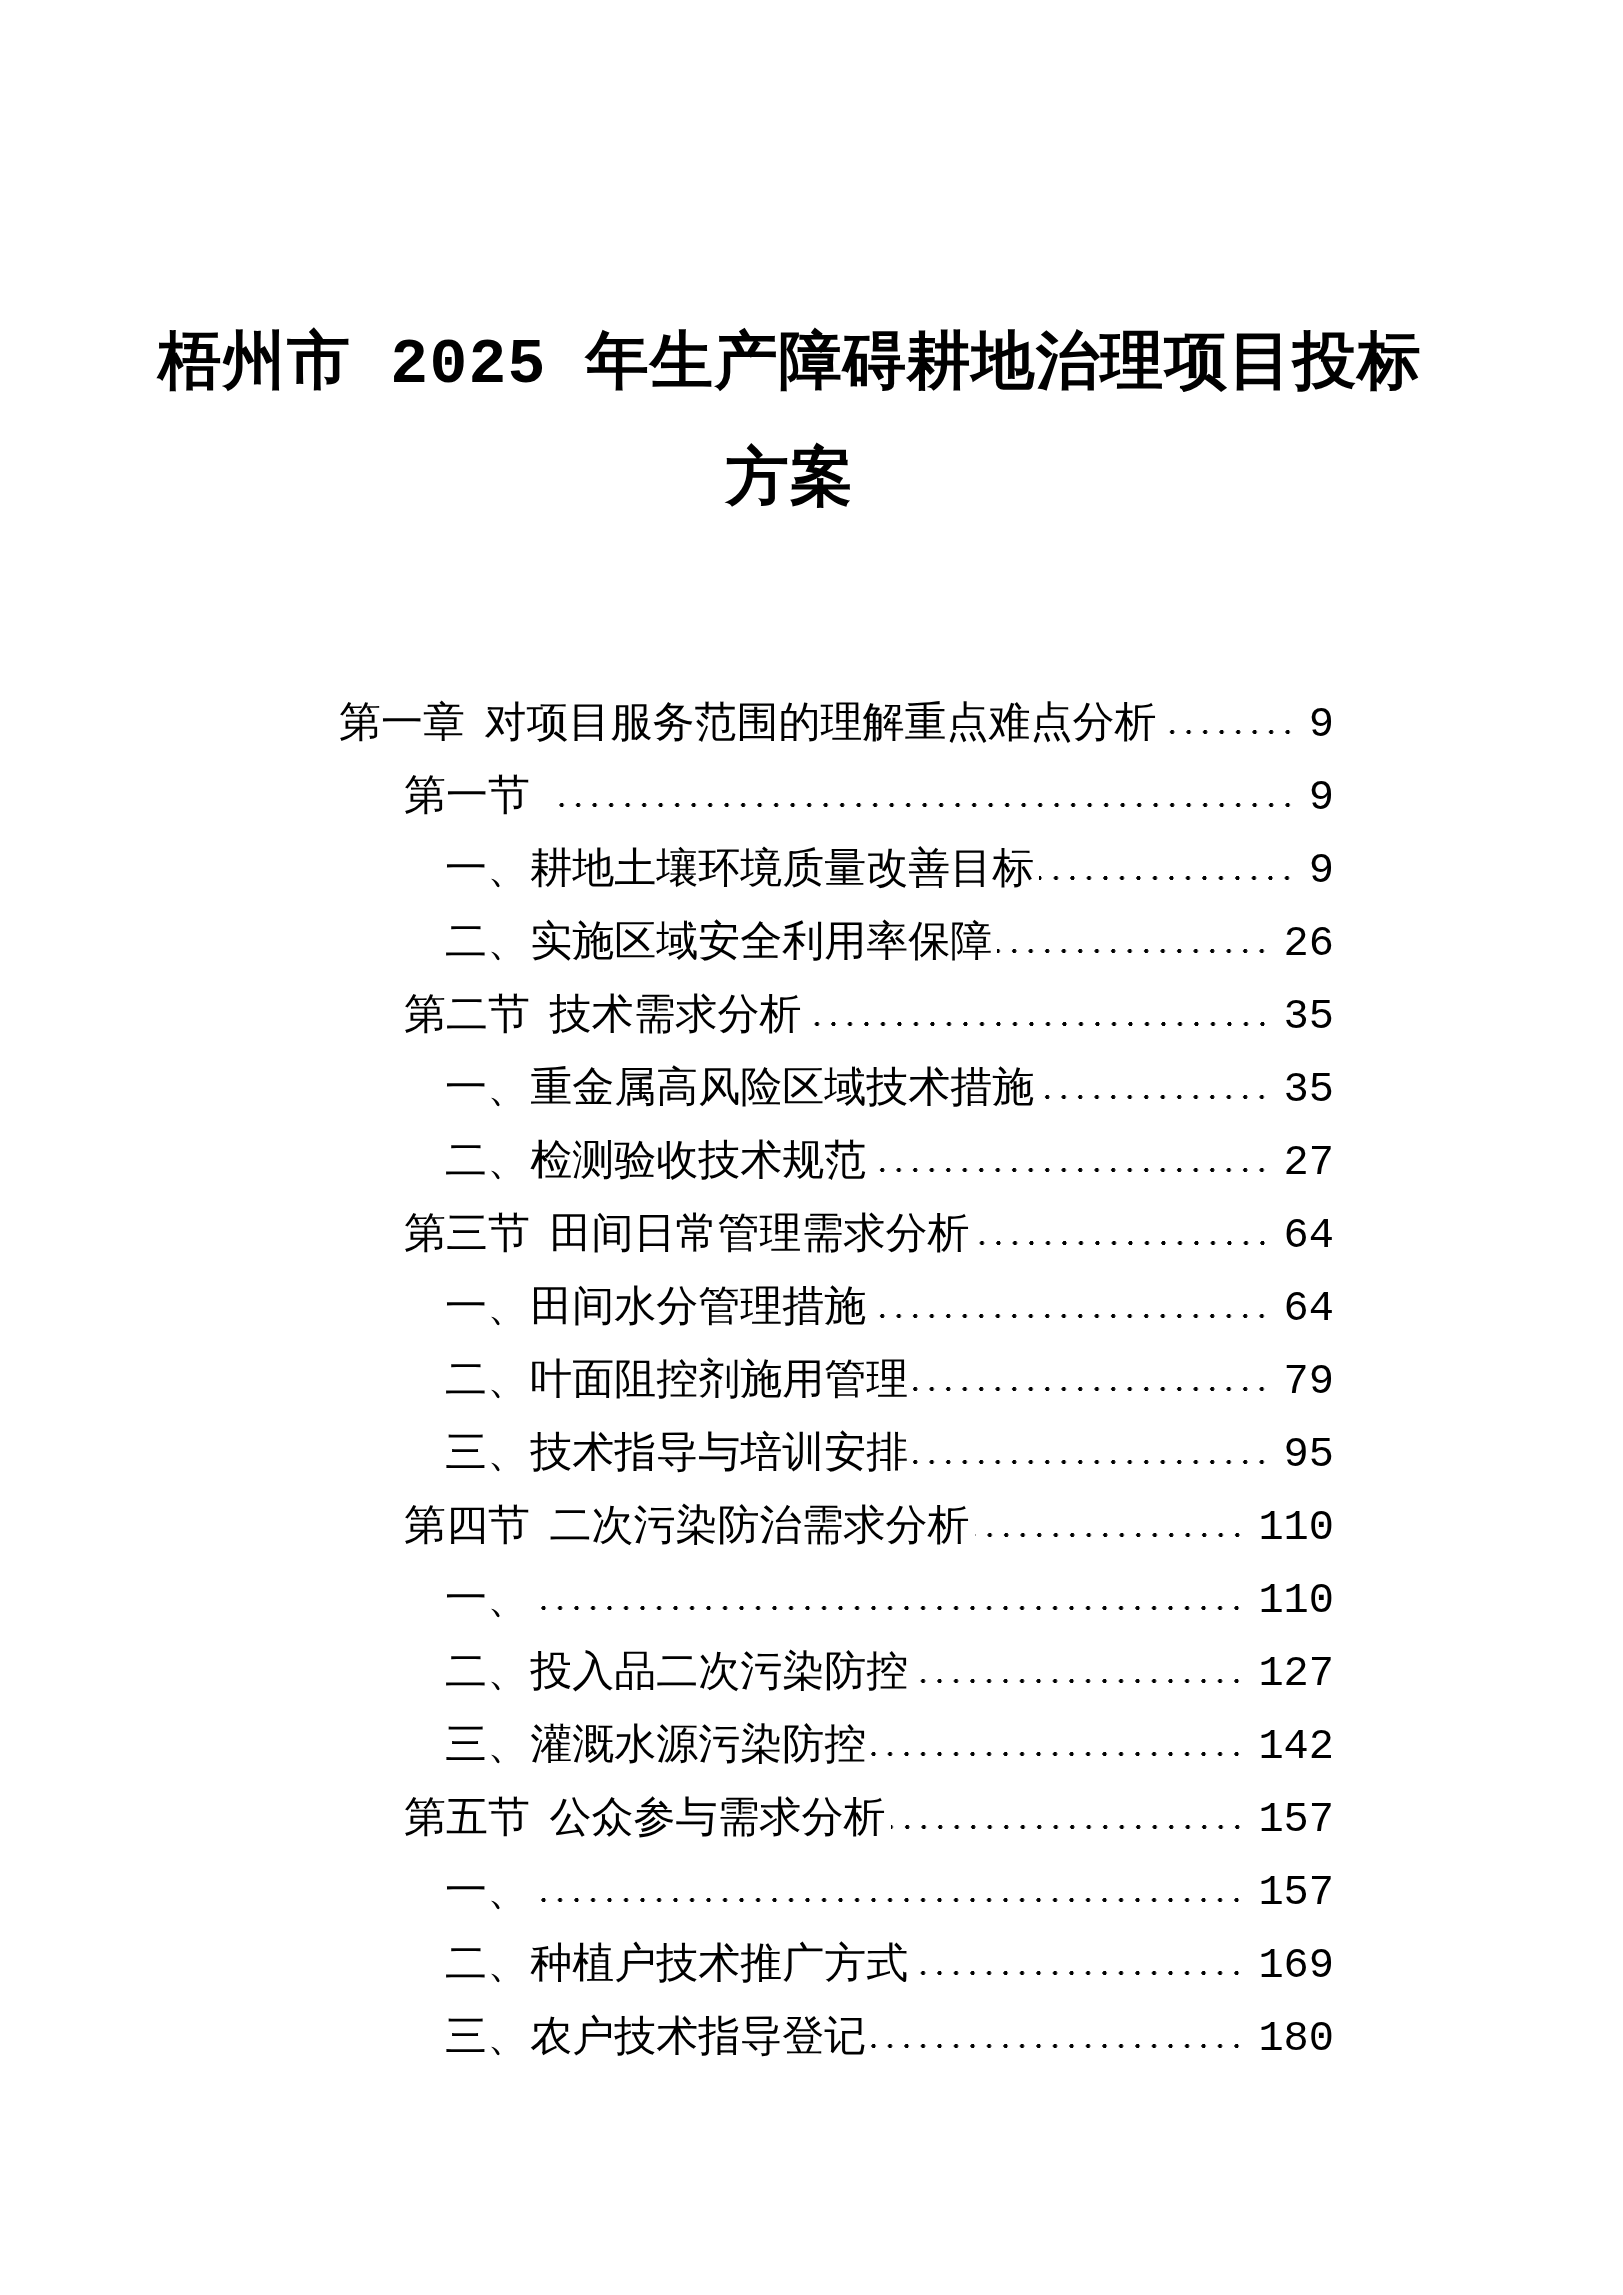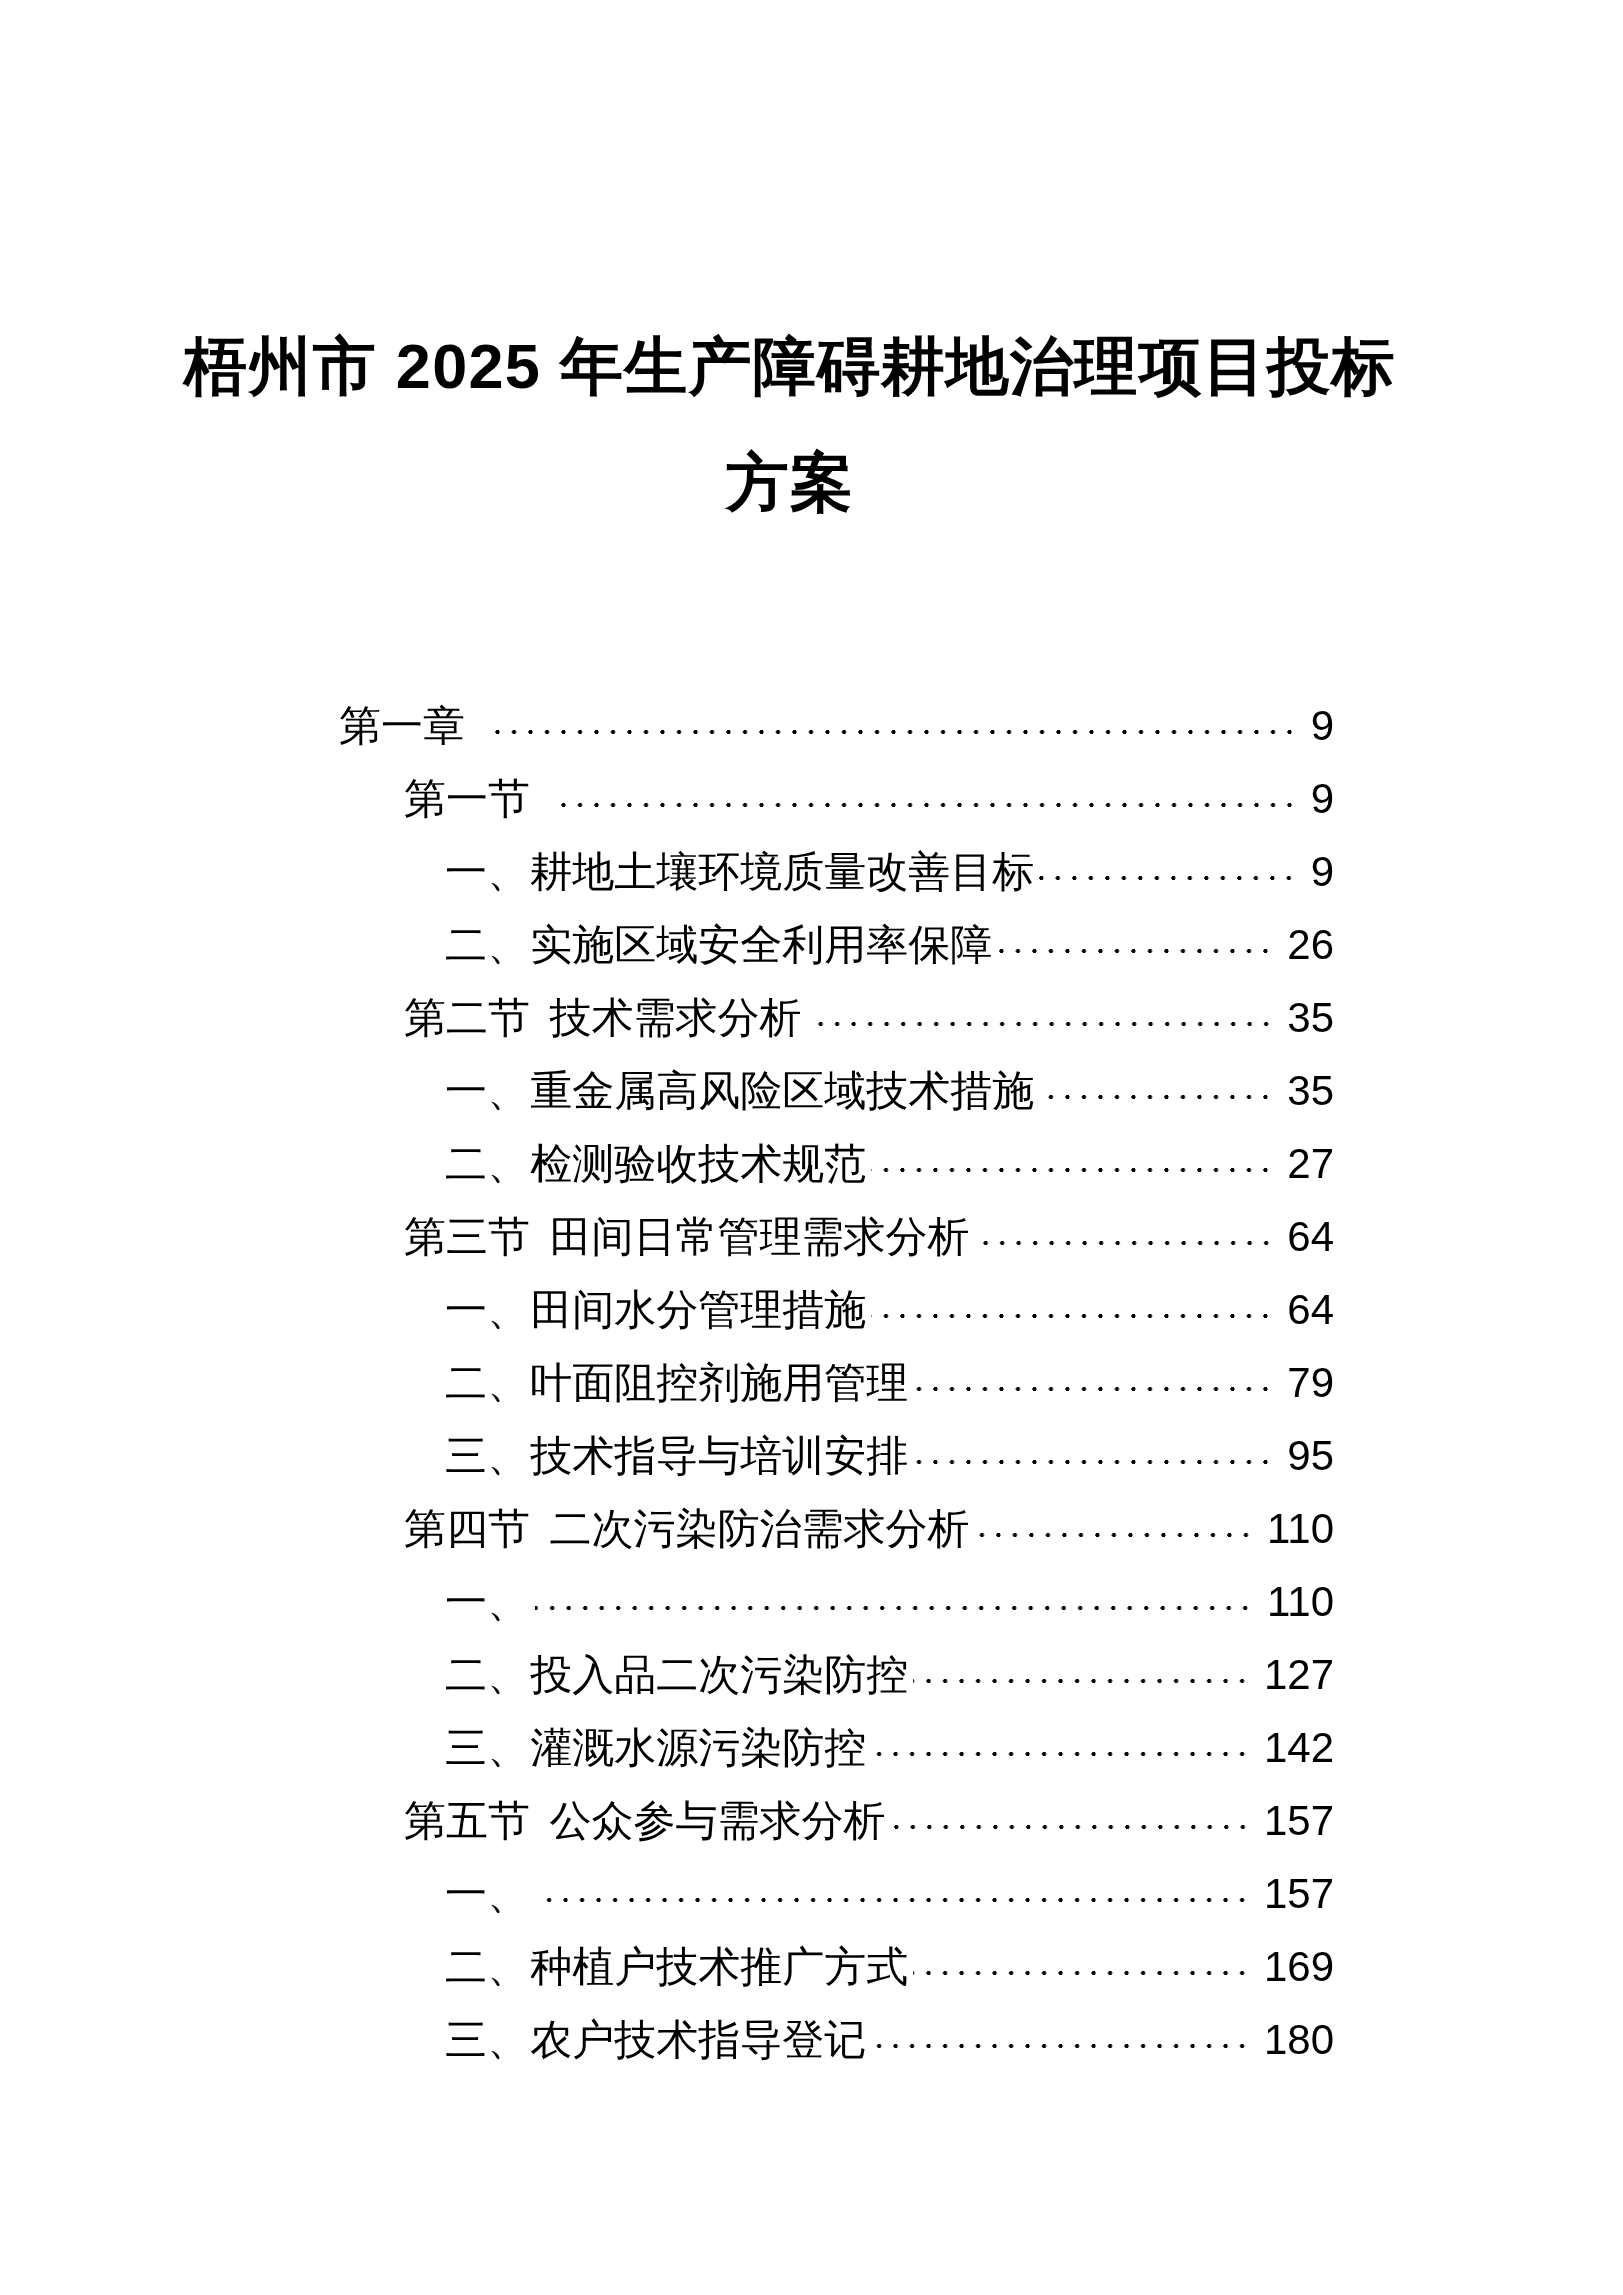"梧州市 2025 年生产障碍耕地治理项目投标" .page { font-family: Liberation Sans, sans-serif -> Liberation Mono, monospace }
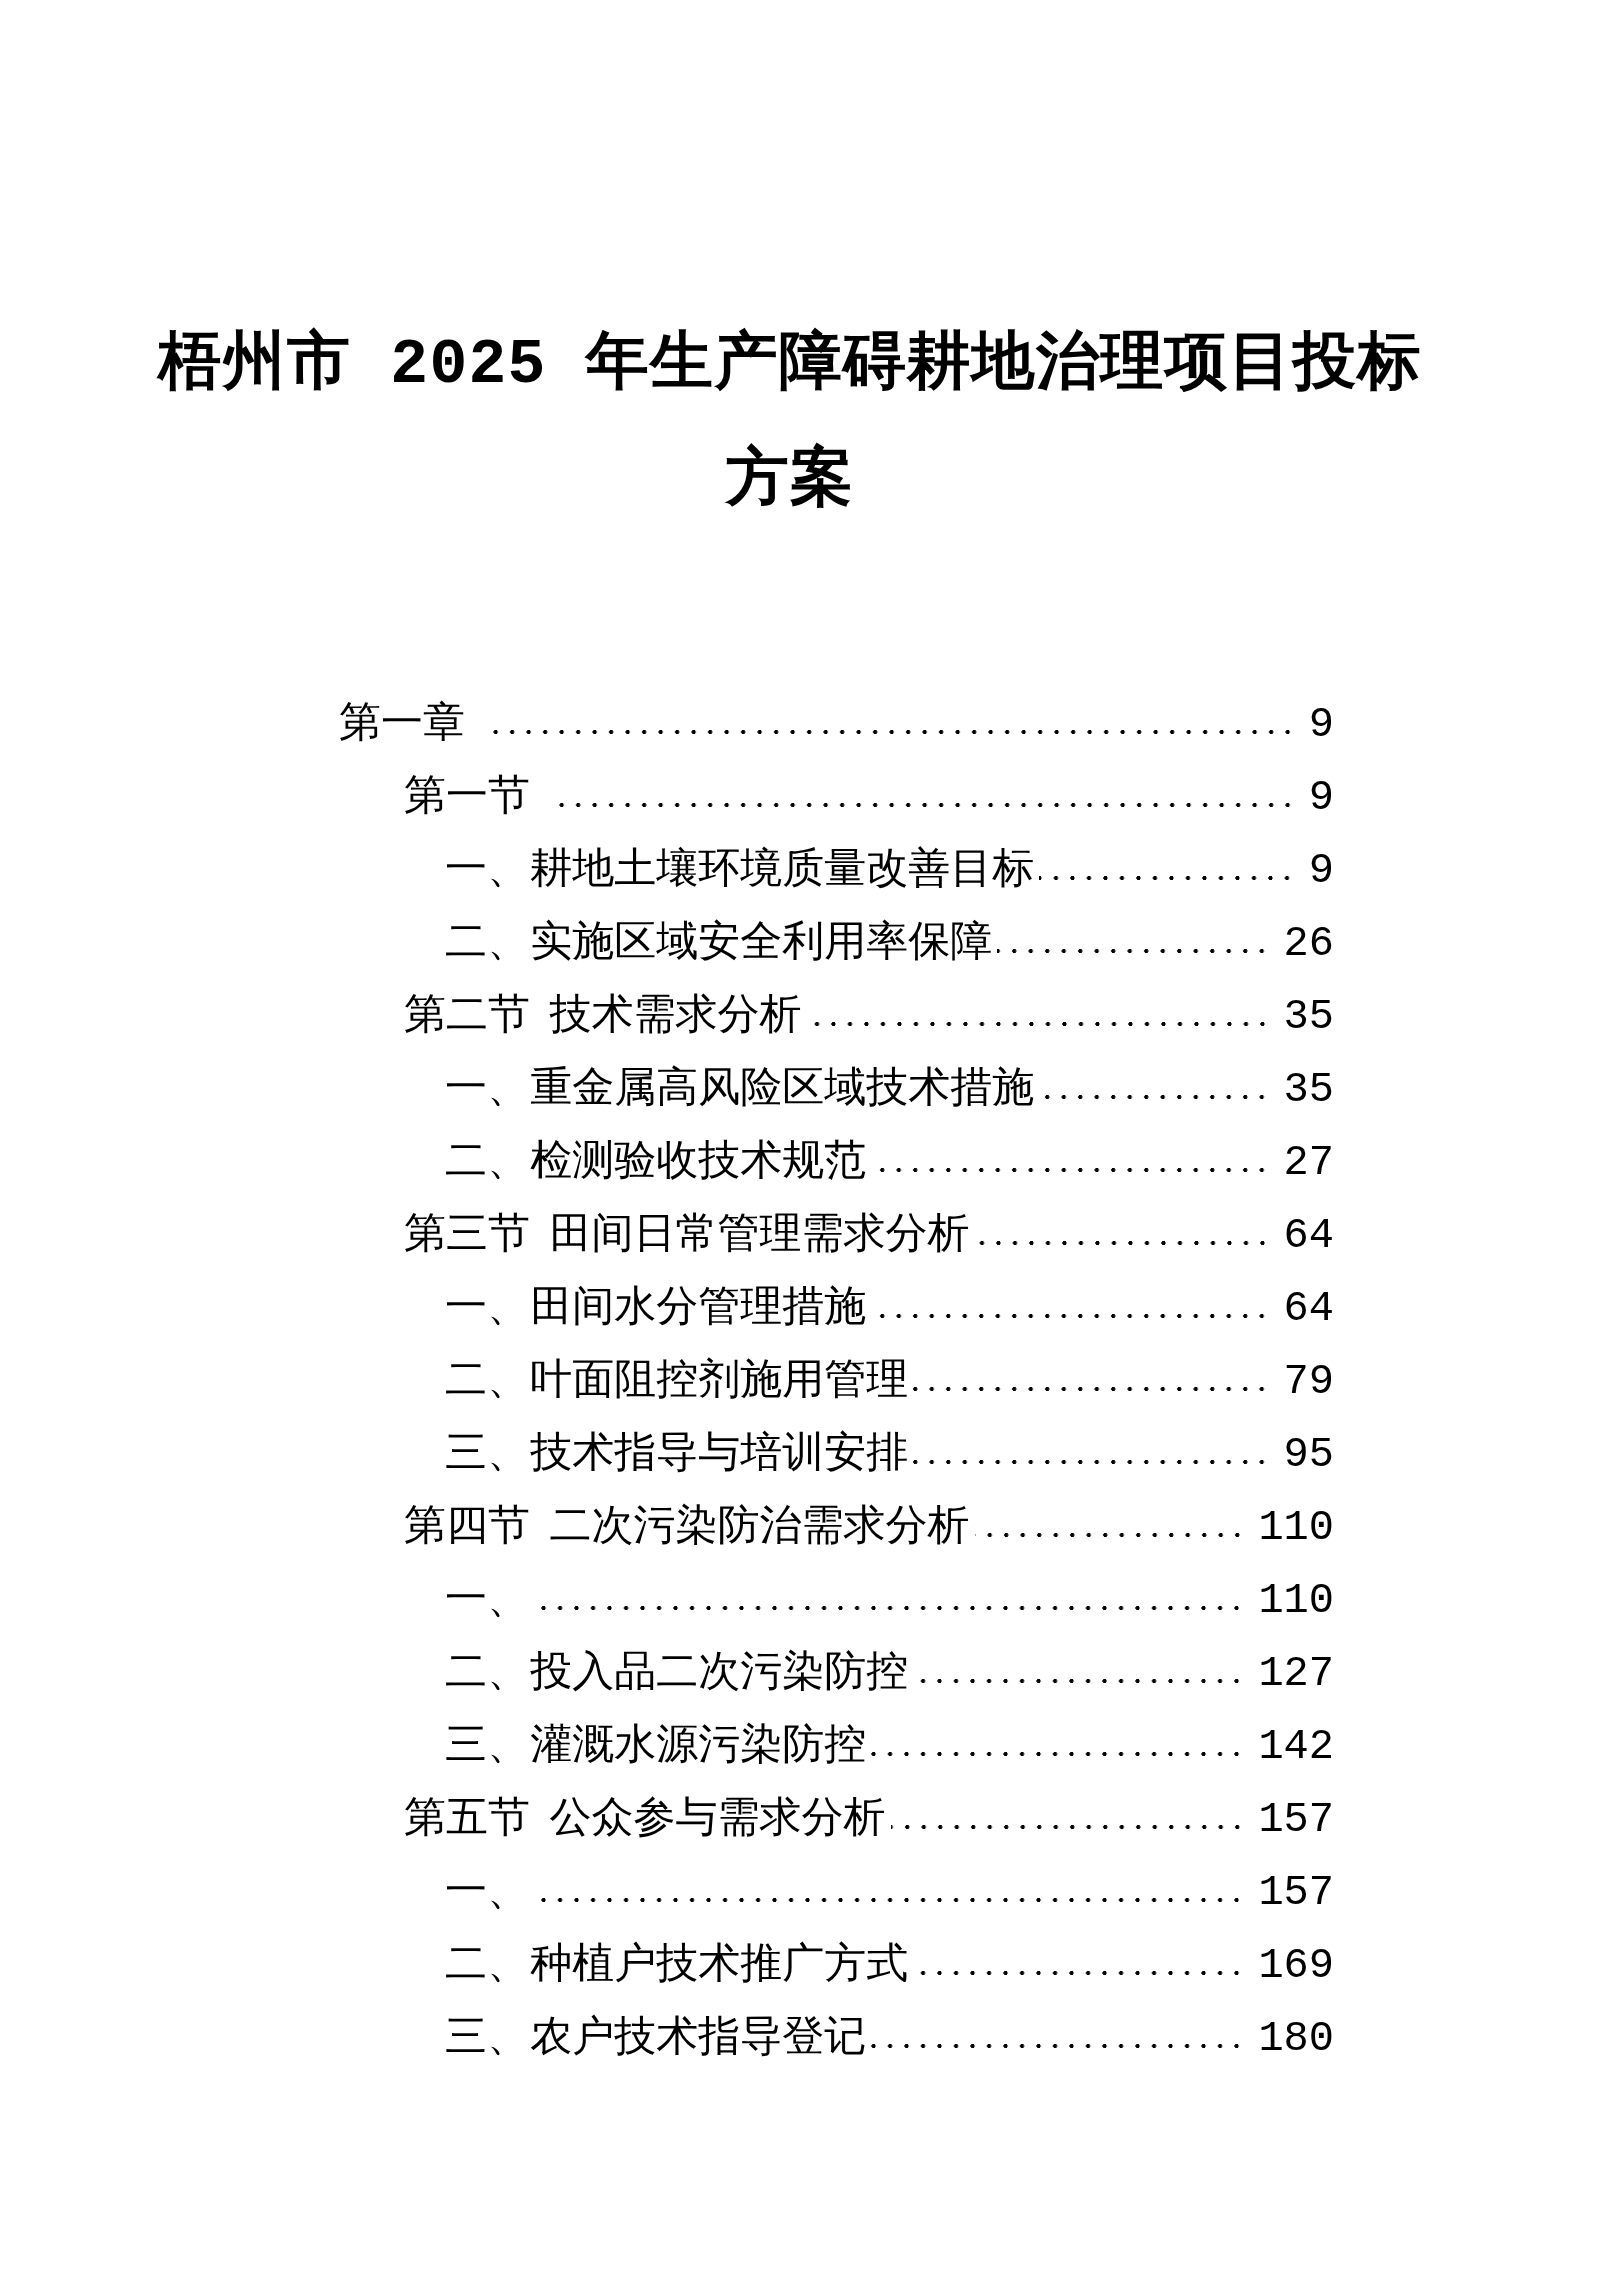"对项目服务范围的理解重点难点分析" span.txt { html: none -> <span>对项目服务范围的理解重点难点分析</span> }
